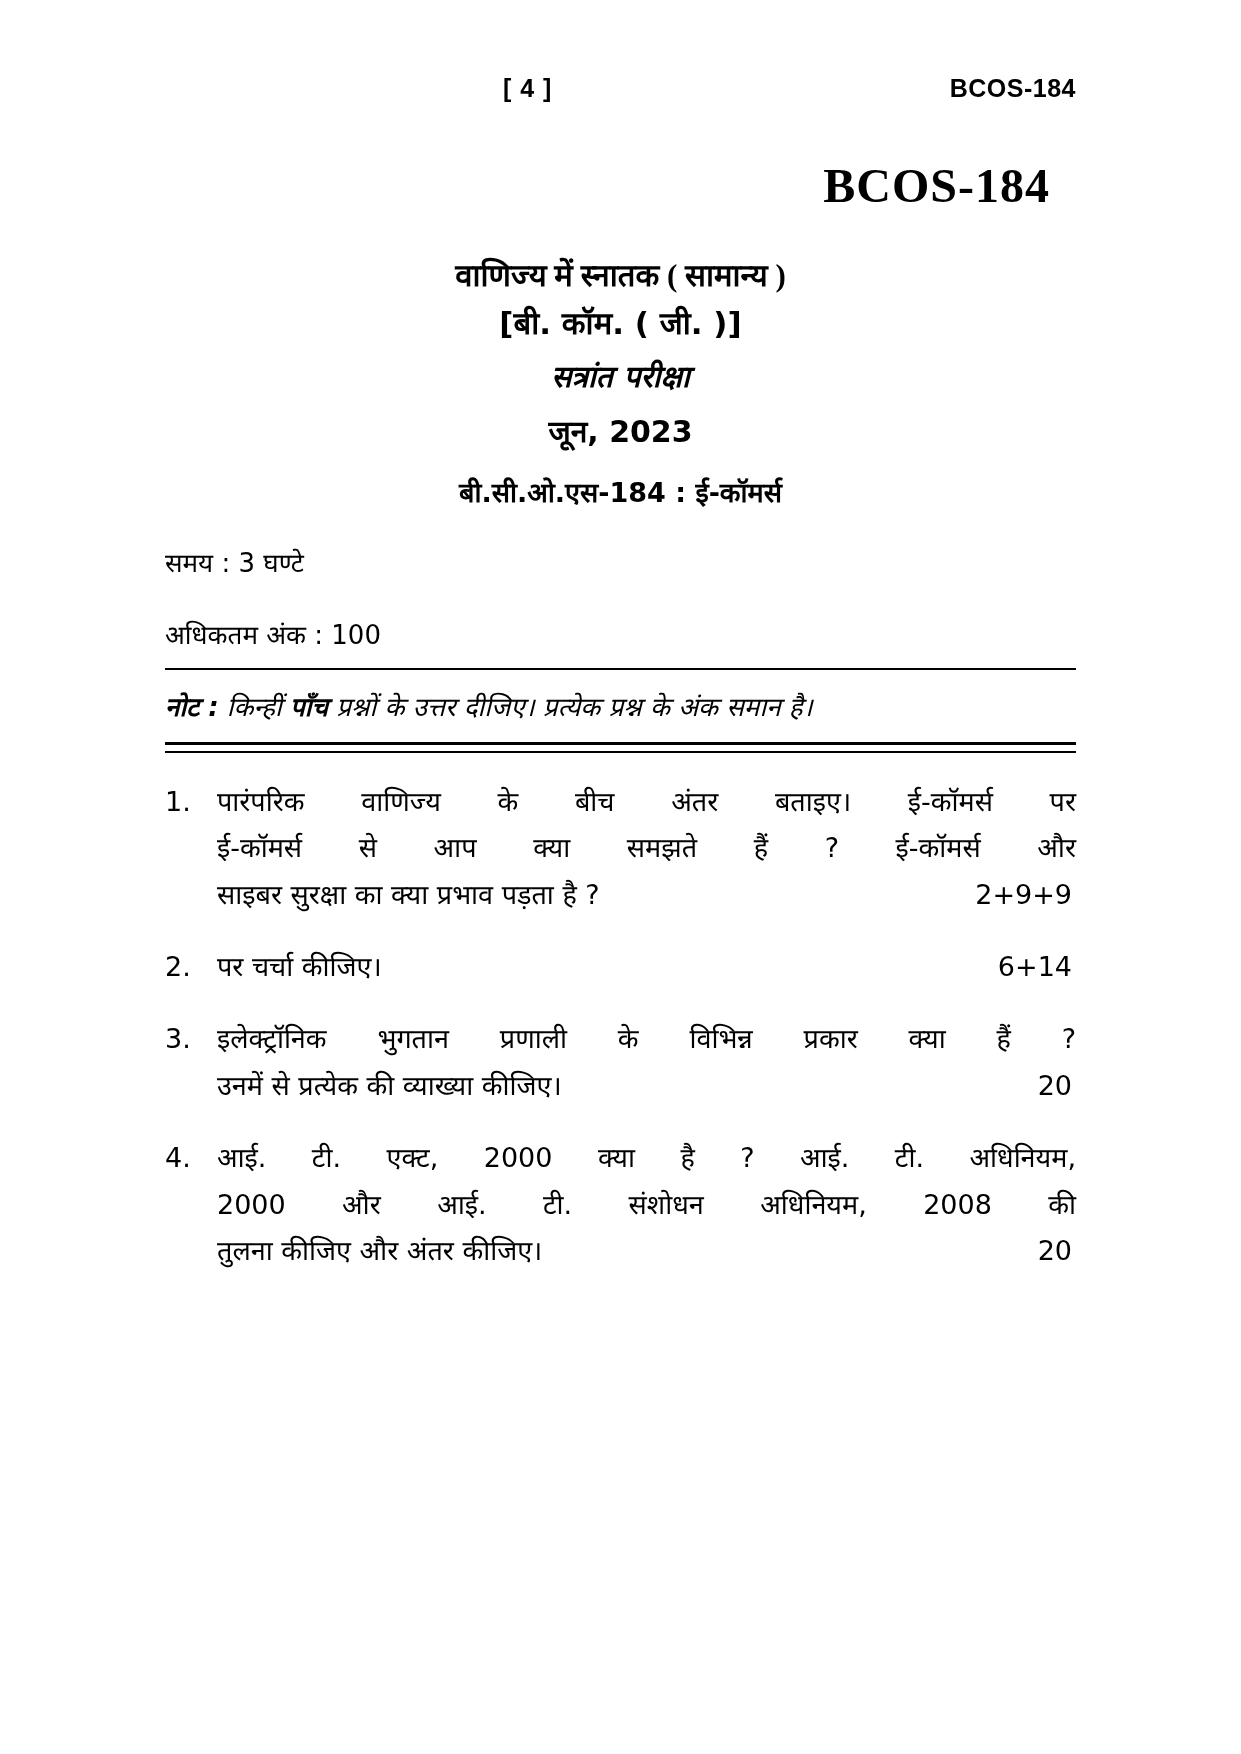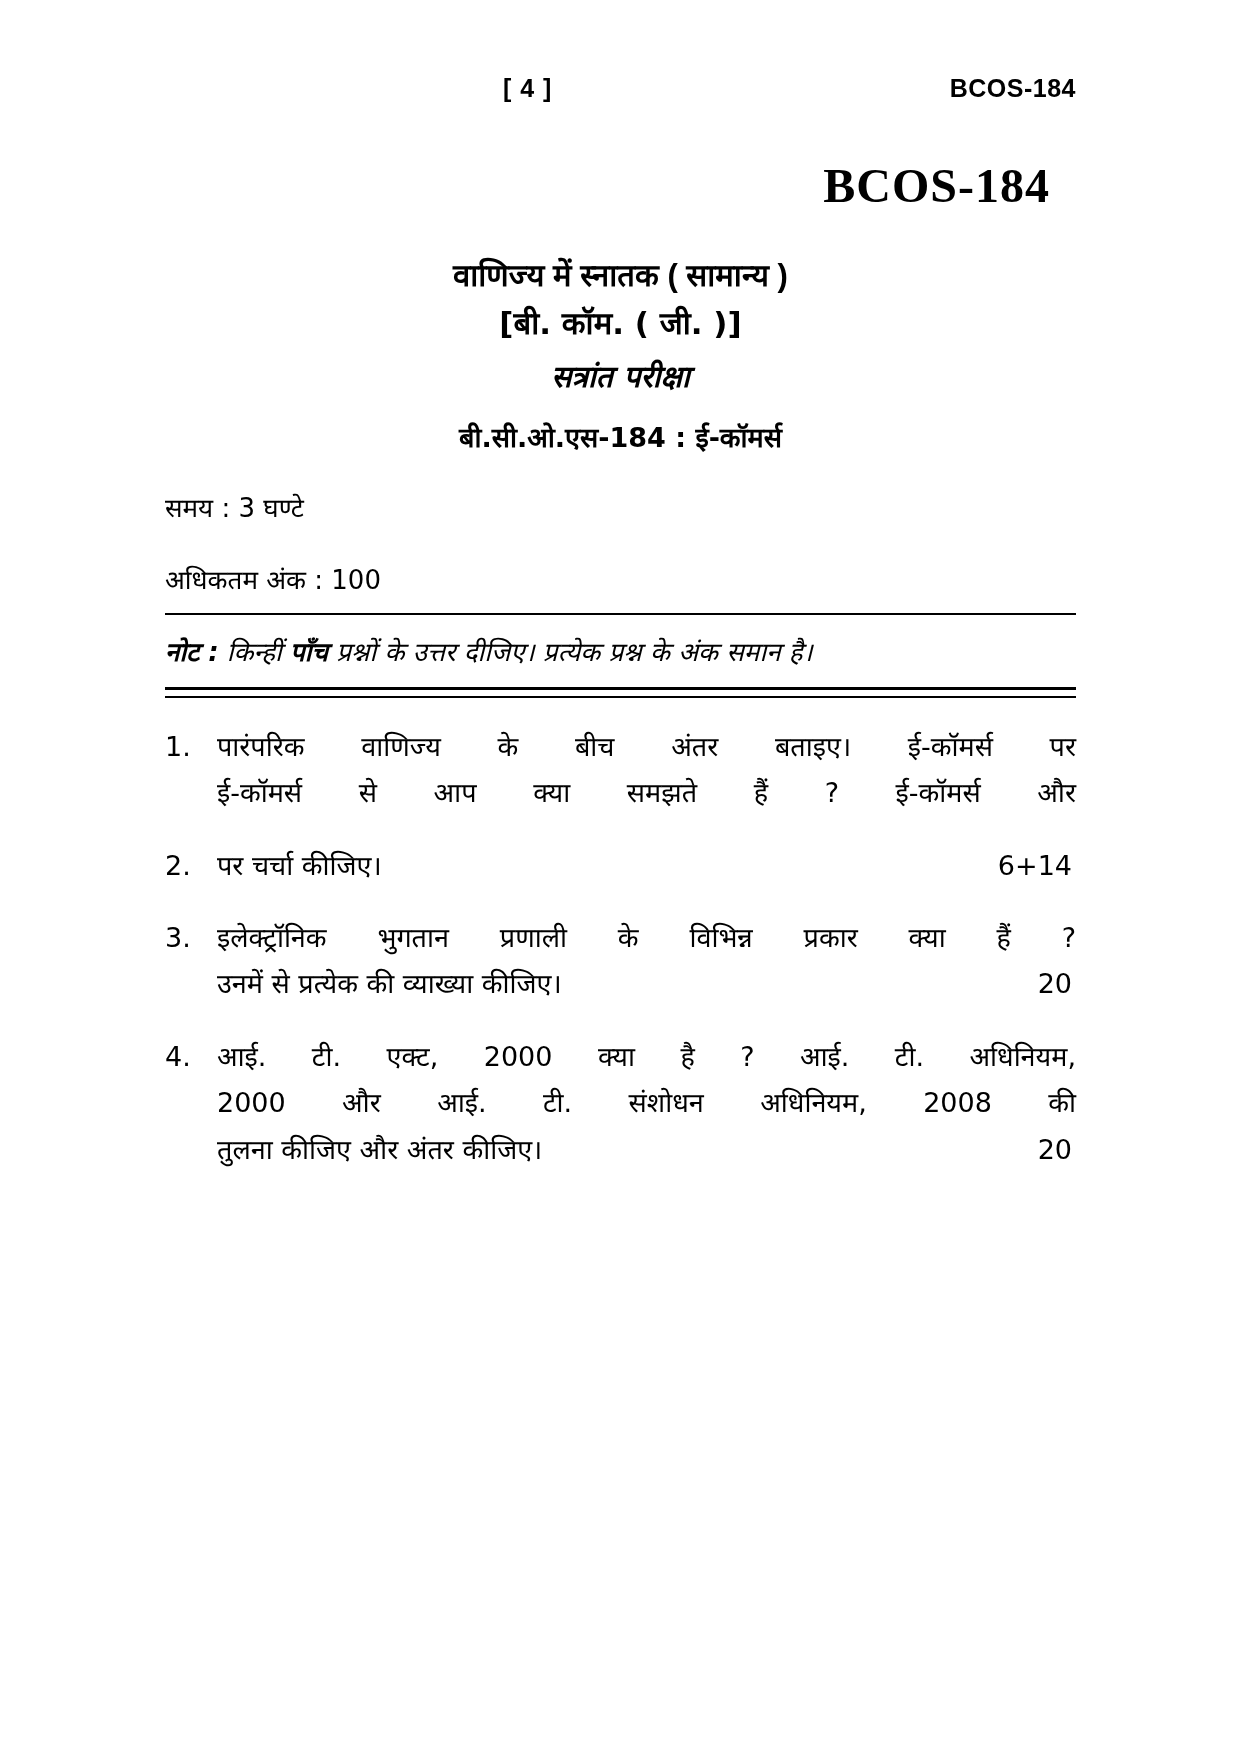"वाणिज्य में स्नातक ( सामान्य" .programme-name { font-family: Liberation Sans, sans-serif -> Liberation Serif, serif }
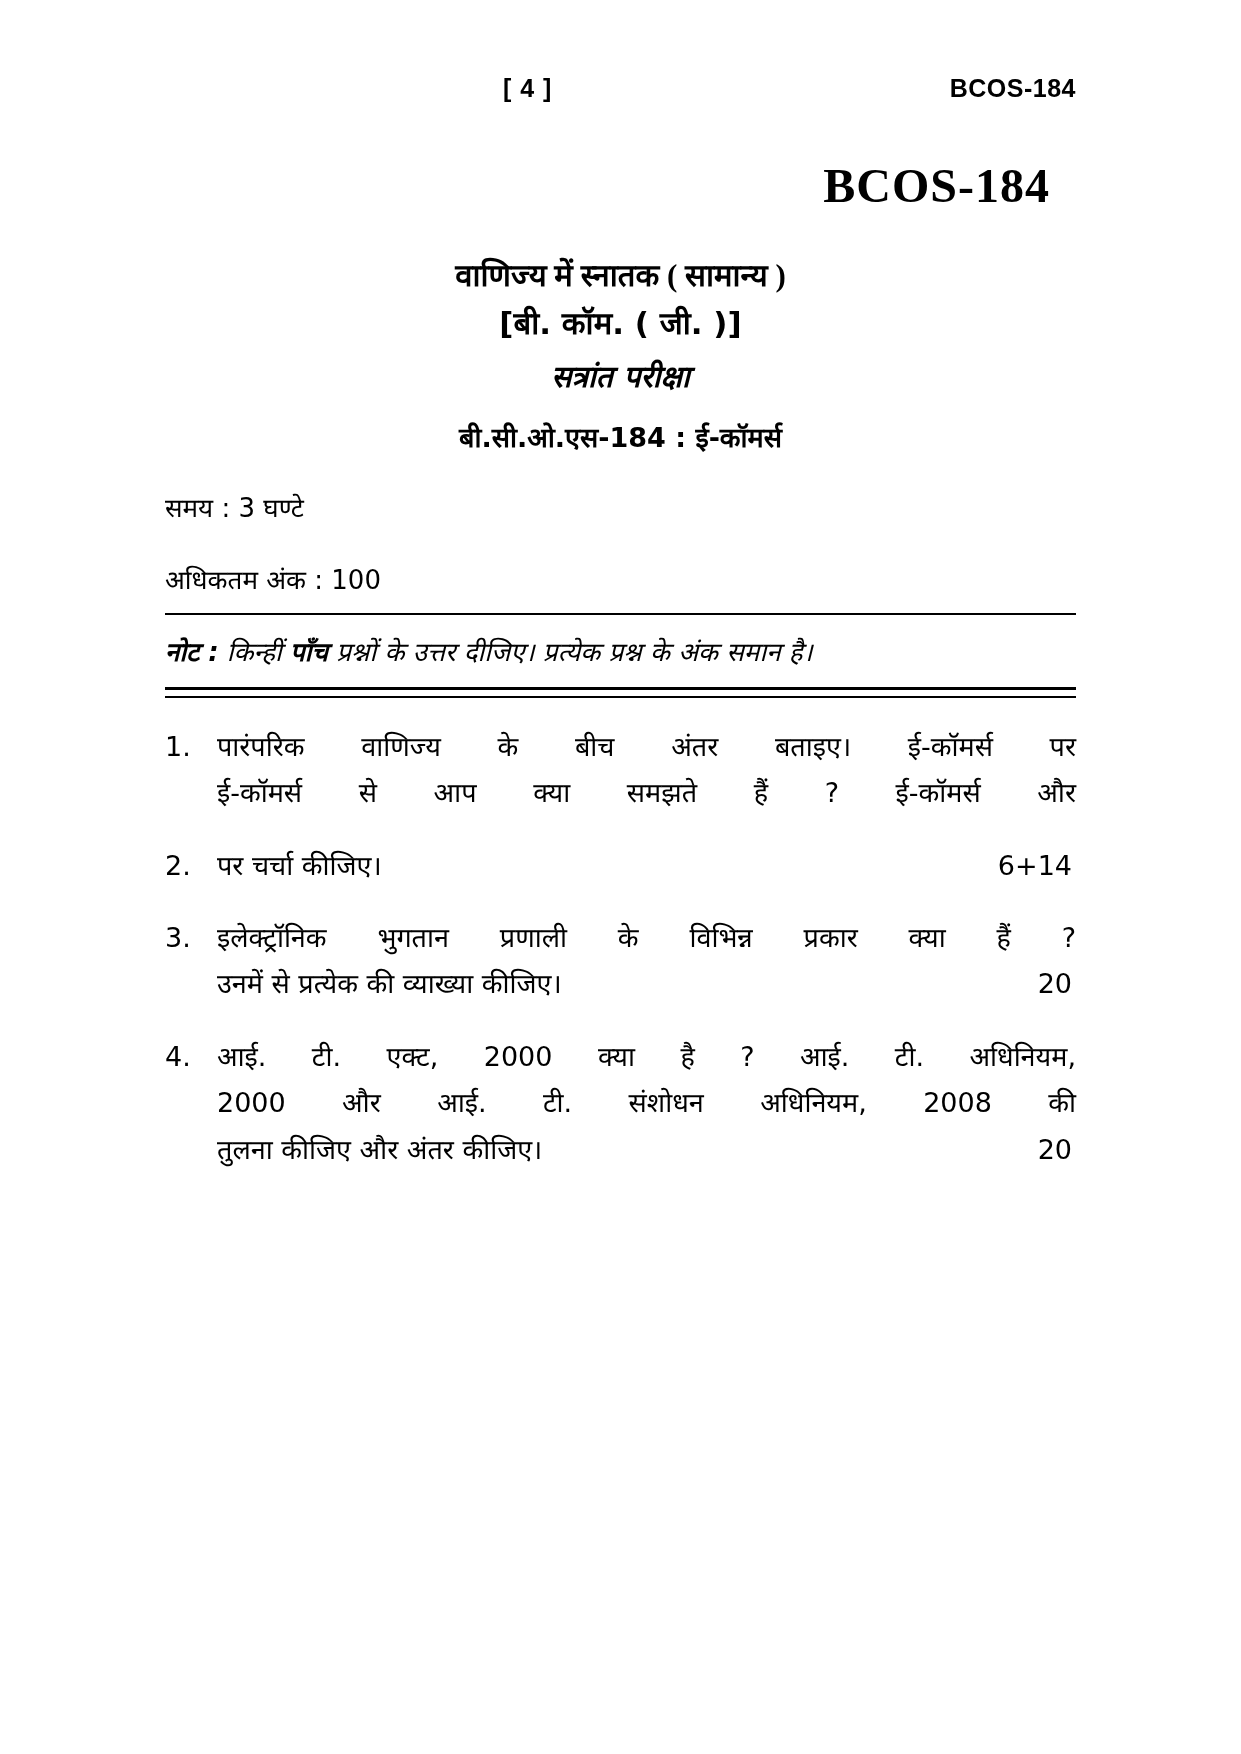"जून, 2023" div.exam-session { html: none -> <div>जून, 2023</div> }
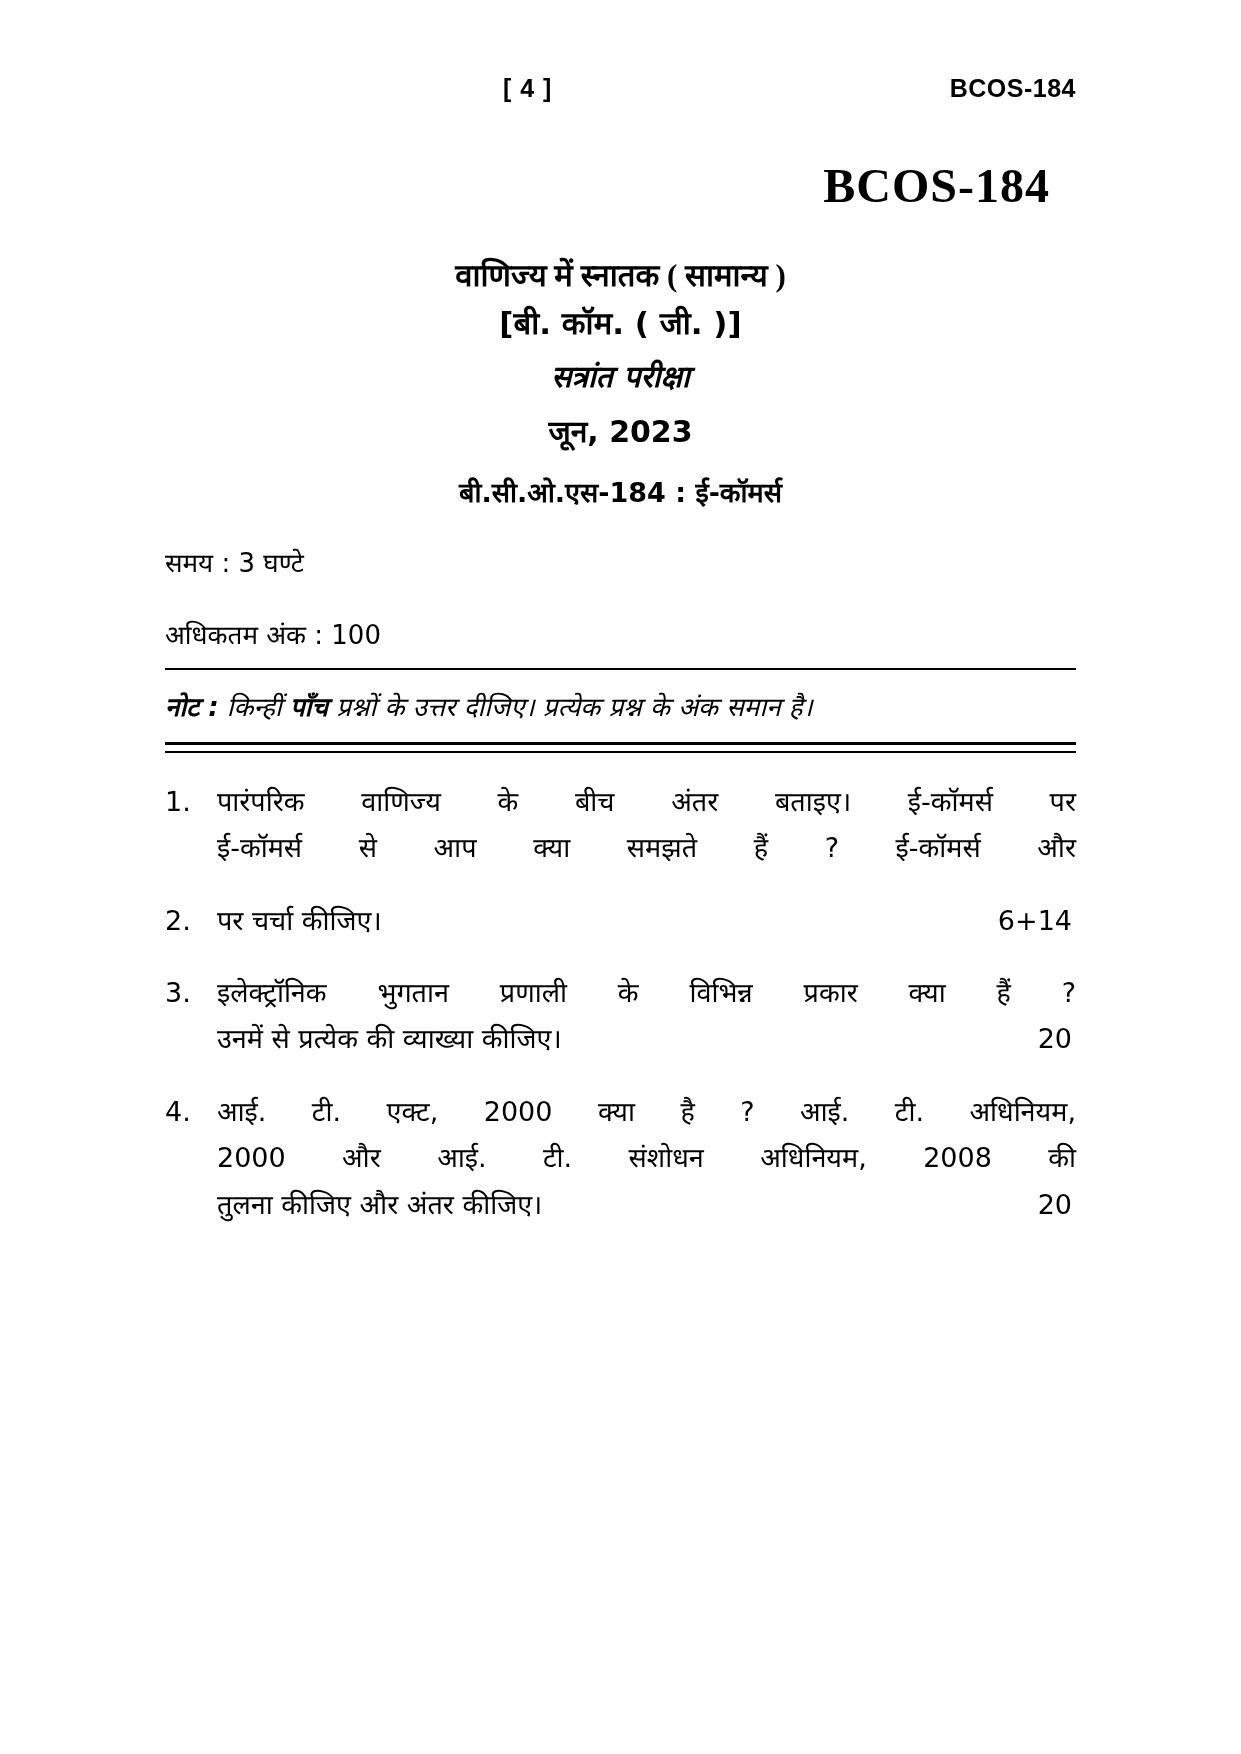"साइबर सुरक्षा का क्या प्रभाव" div.q-last-line { html: none -> <div> <span>साइबर सुरक्षा का क्या प्रभाव पड़ता है ?</span> <span>2+9+9</span> </div> }
